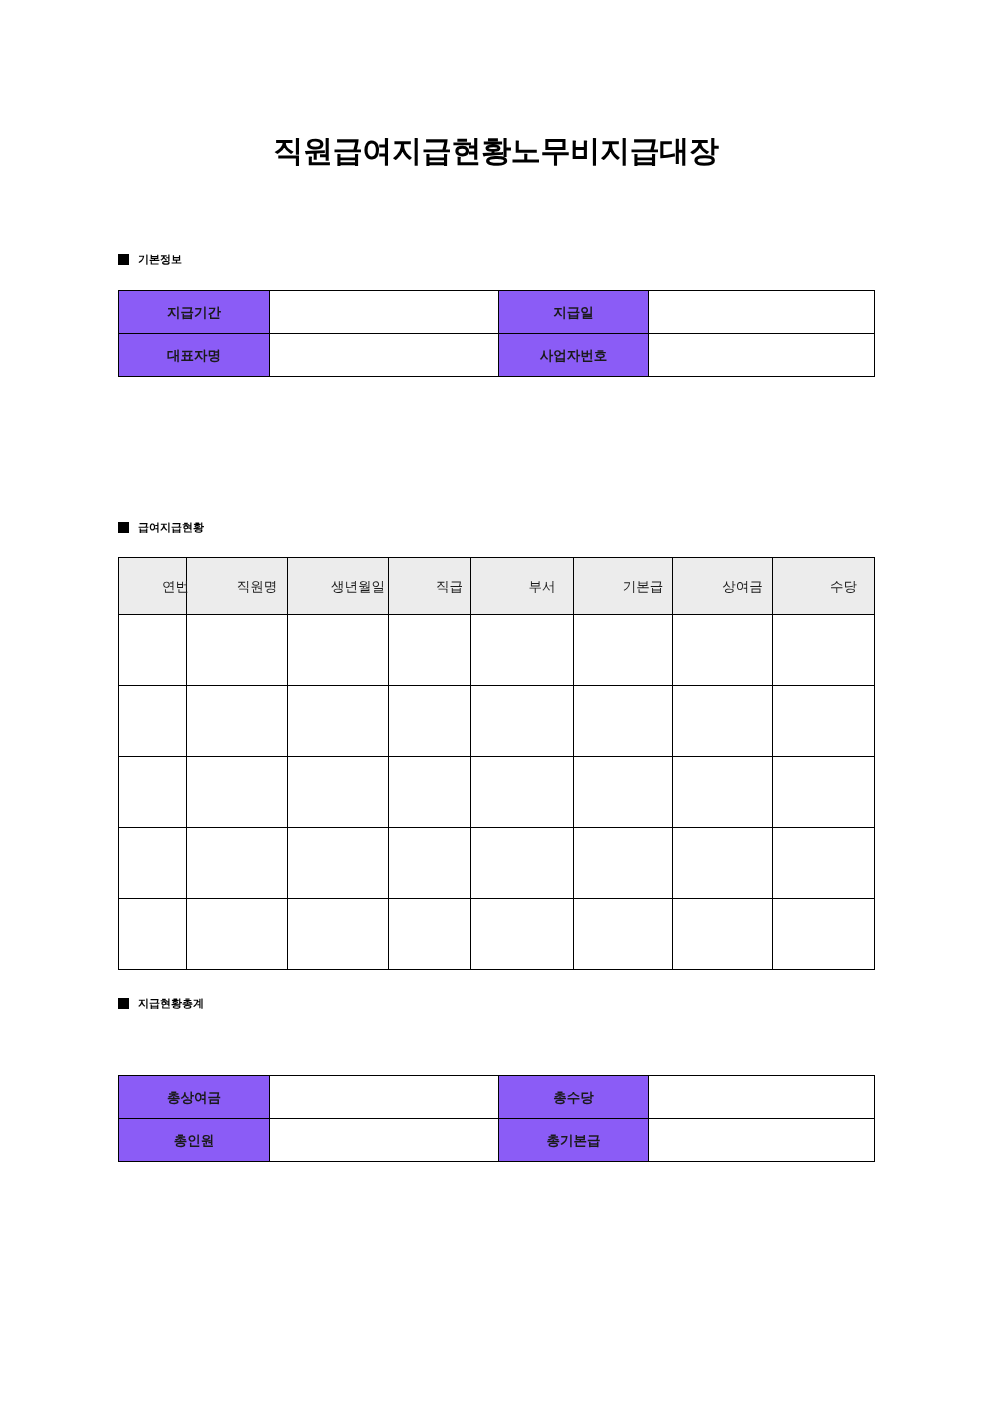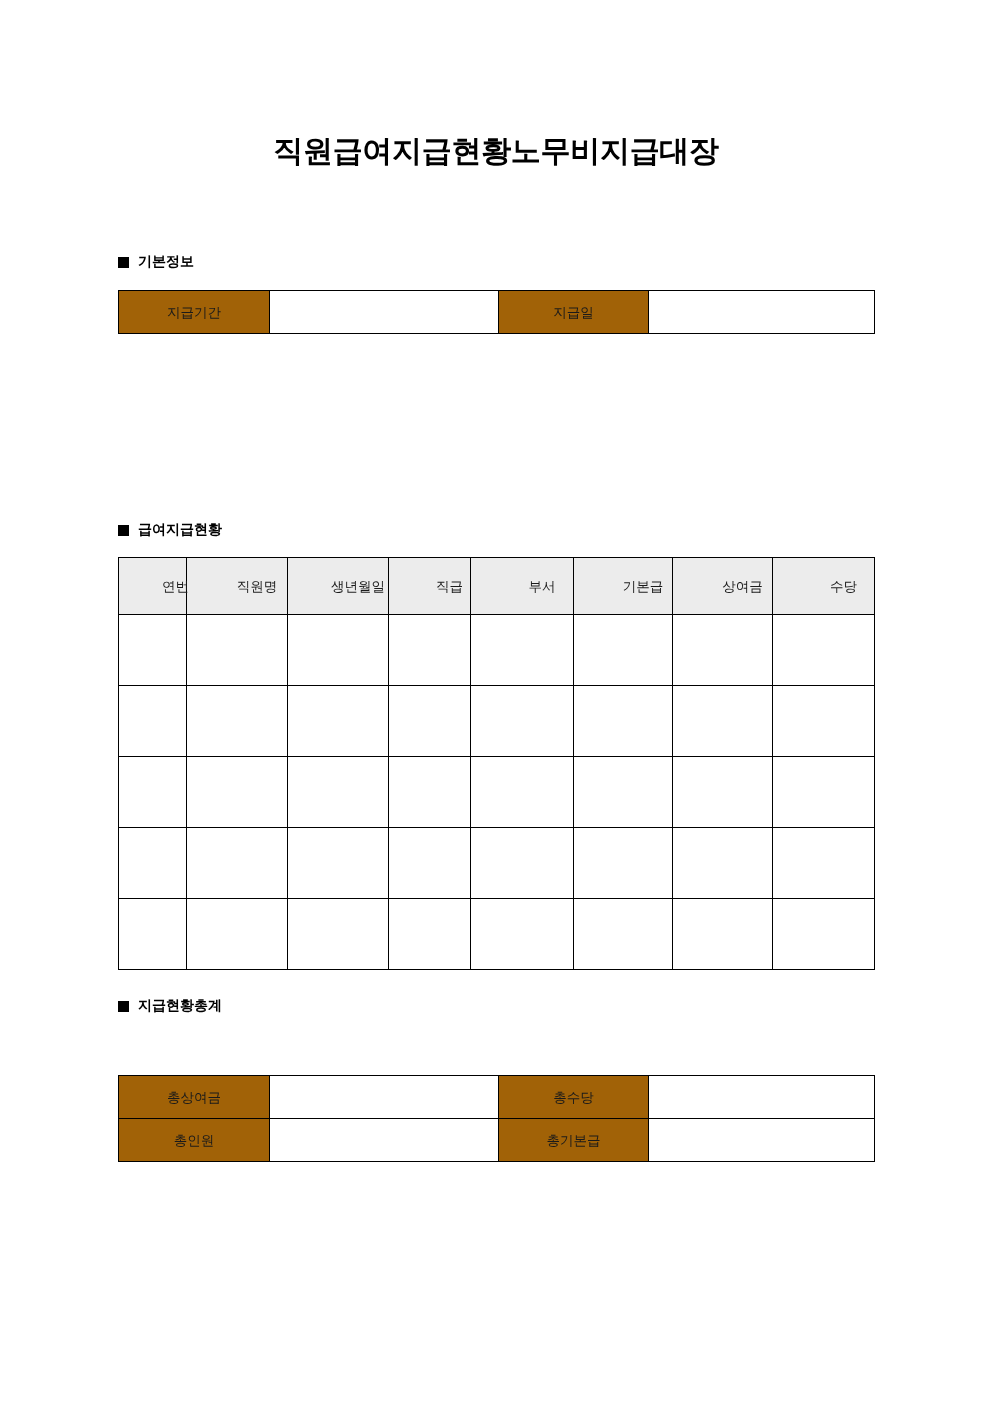"기본정보" .section-heading { font-size: 14px -> 11px }
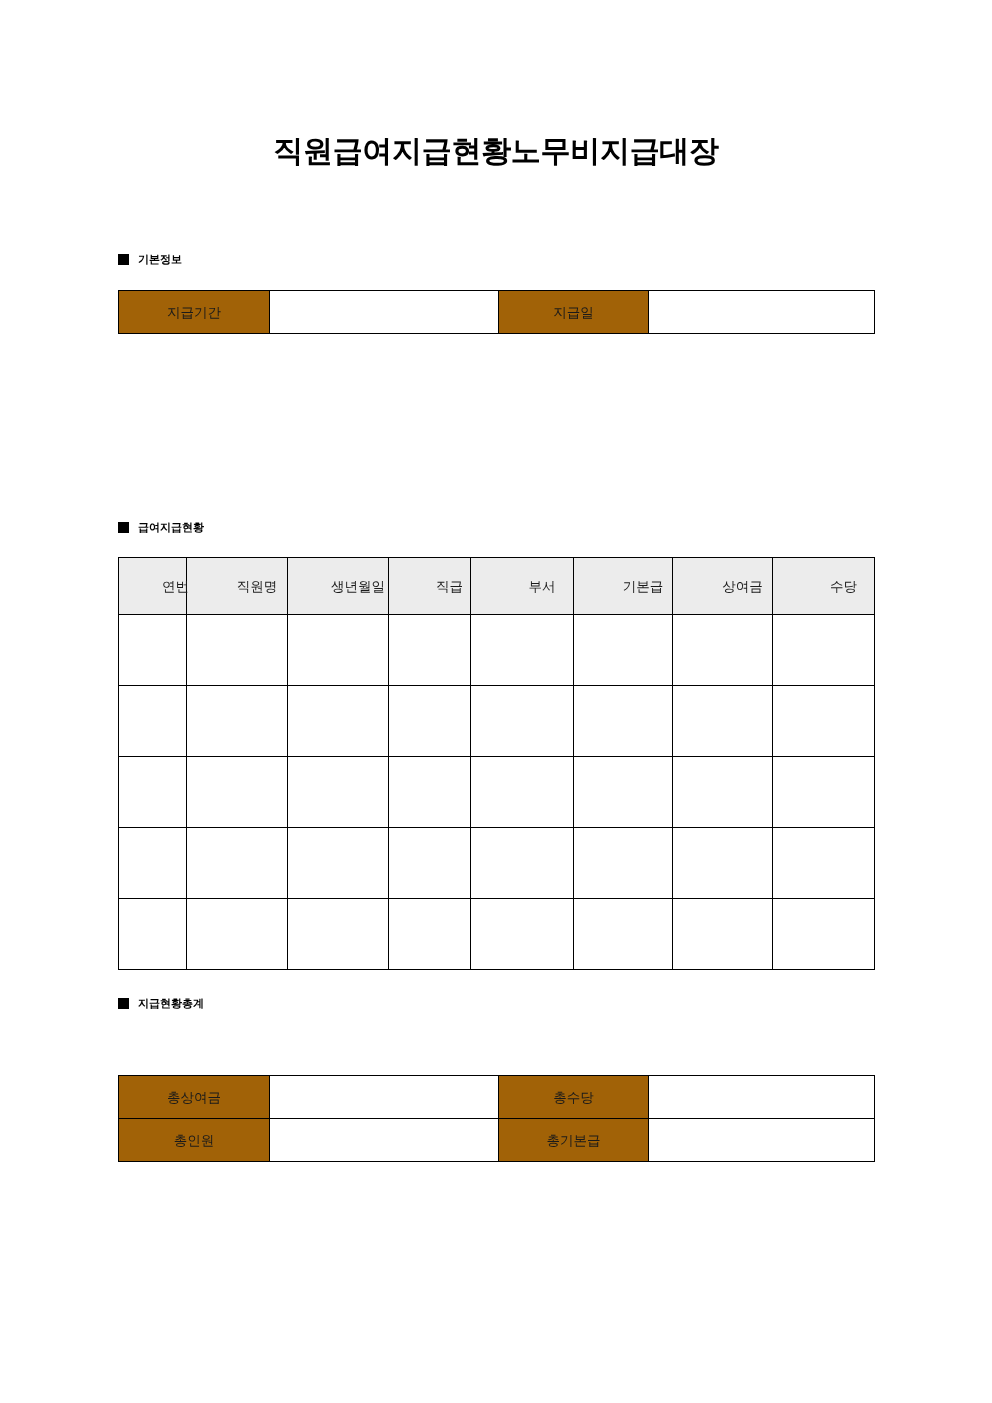"지급기간" td.lbl { background: #a16207 -> #8b5cf6; font-weight: normal -> bold }
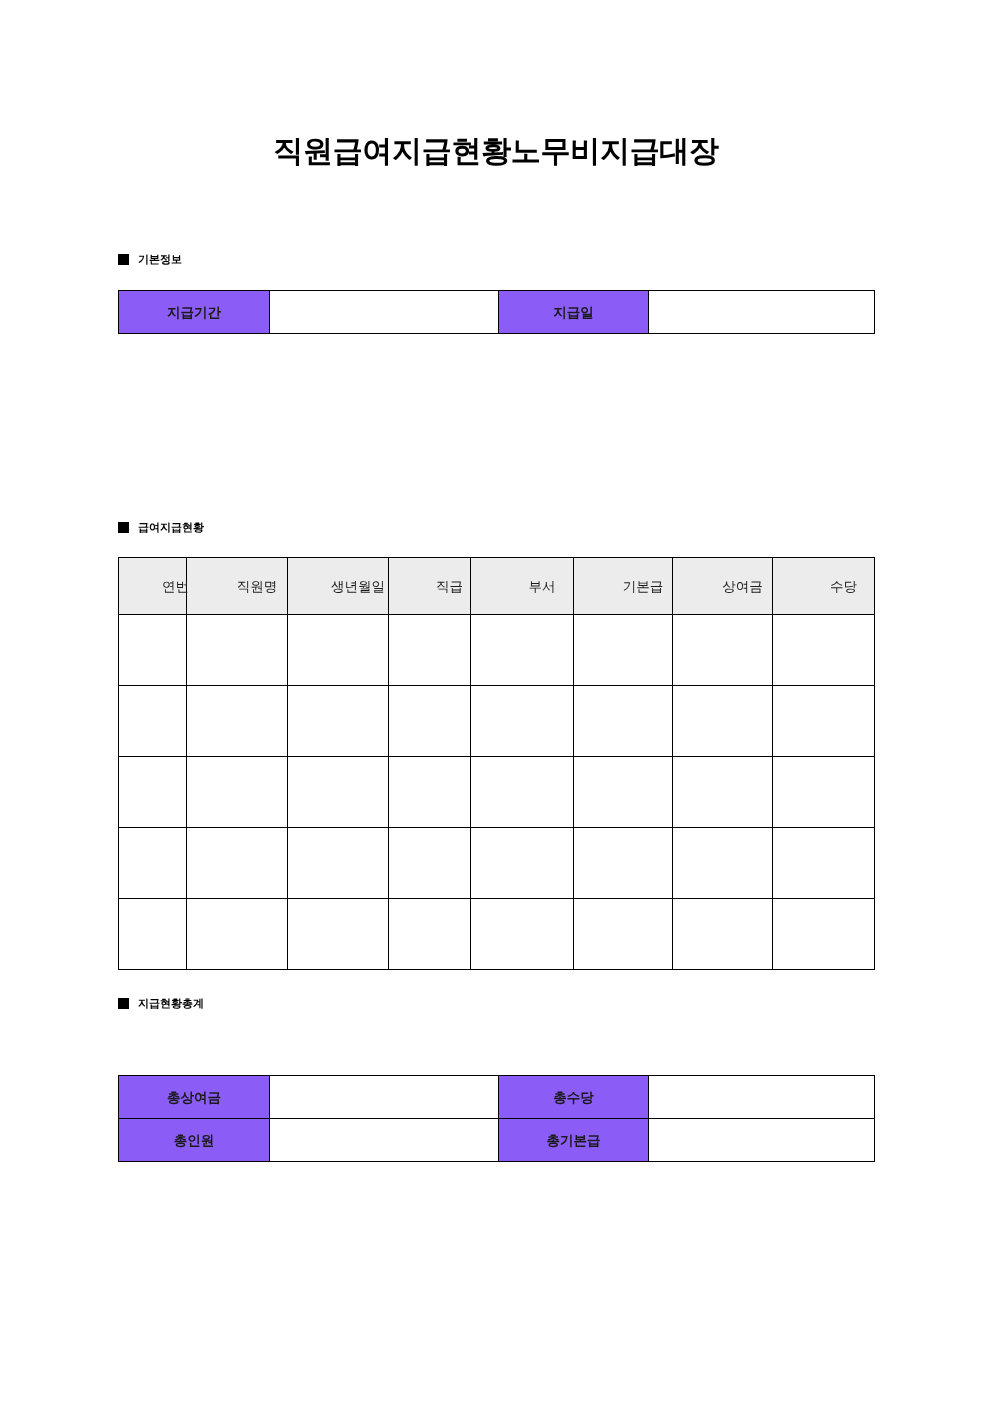"대표자명" tr.r-short { html: none -> <tr> <td>대표자명</td> <td></td> <td>사업자번호</td> <td></td> </tr> }
